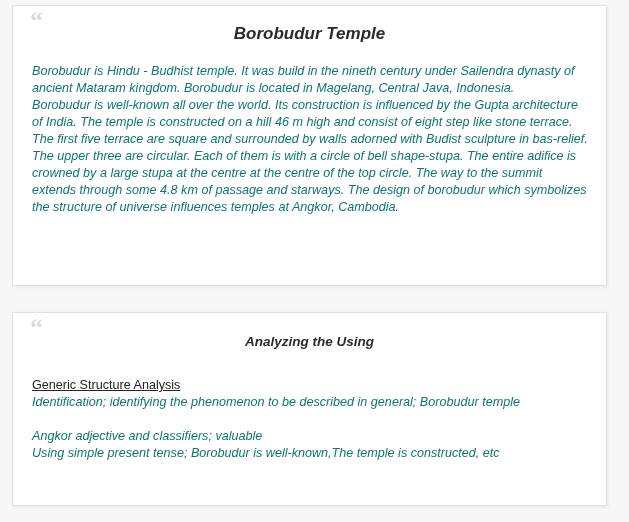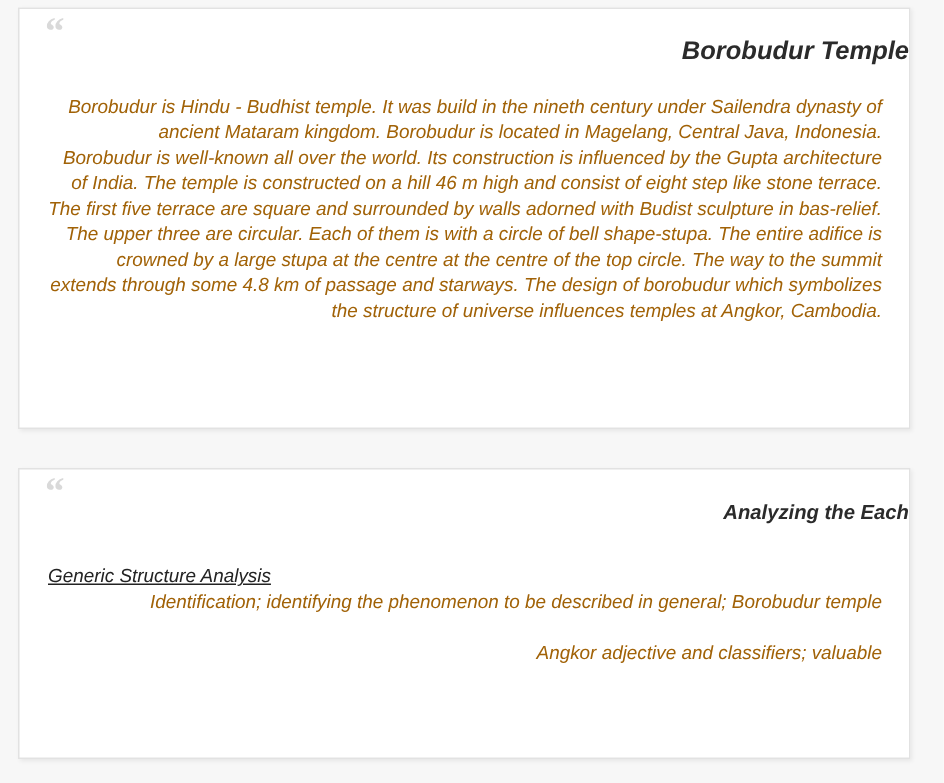"Borobudur Temple" .card-title { text-align: right -> center }
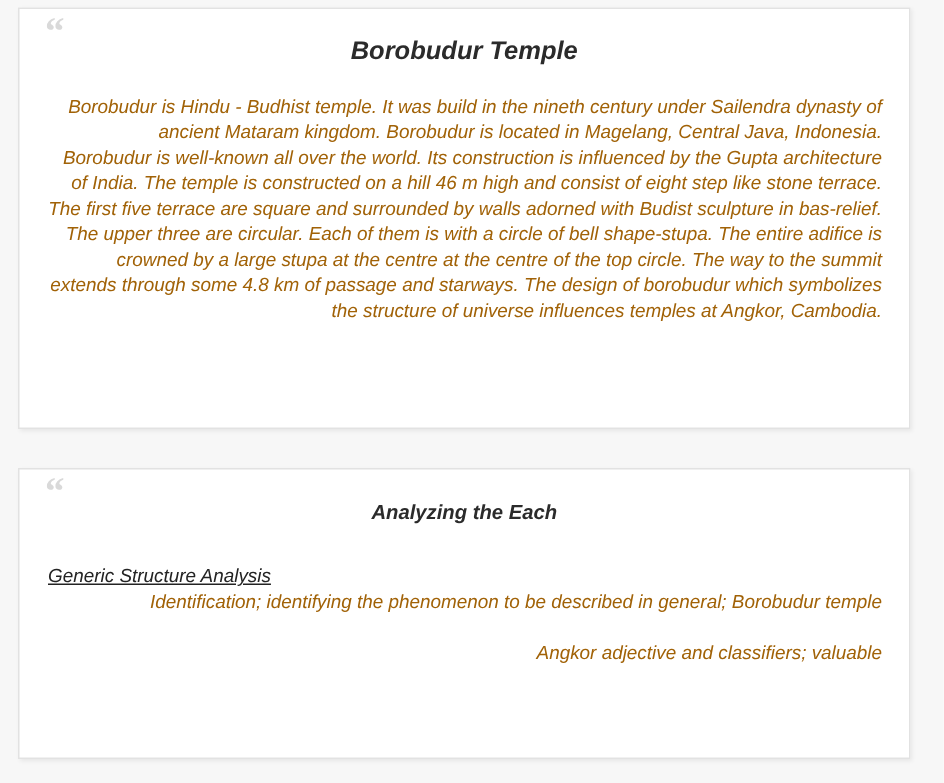"Borobudur is Hindu - Budhist" .body-text { color: #a16207 -> #0f766e; text-align: right -> left }
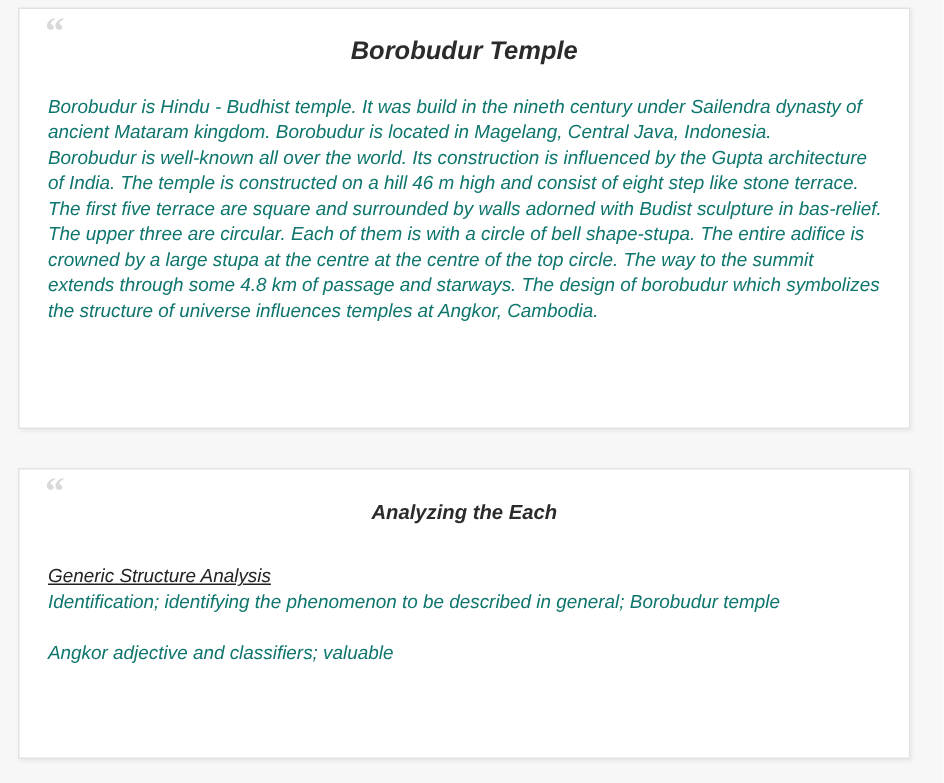"Analyzing the Each" div.card-title { text: Each -> Using }
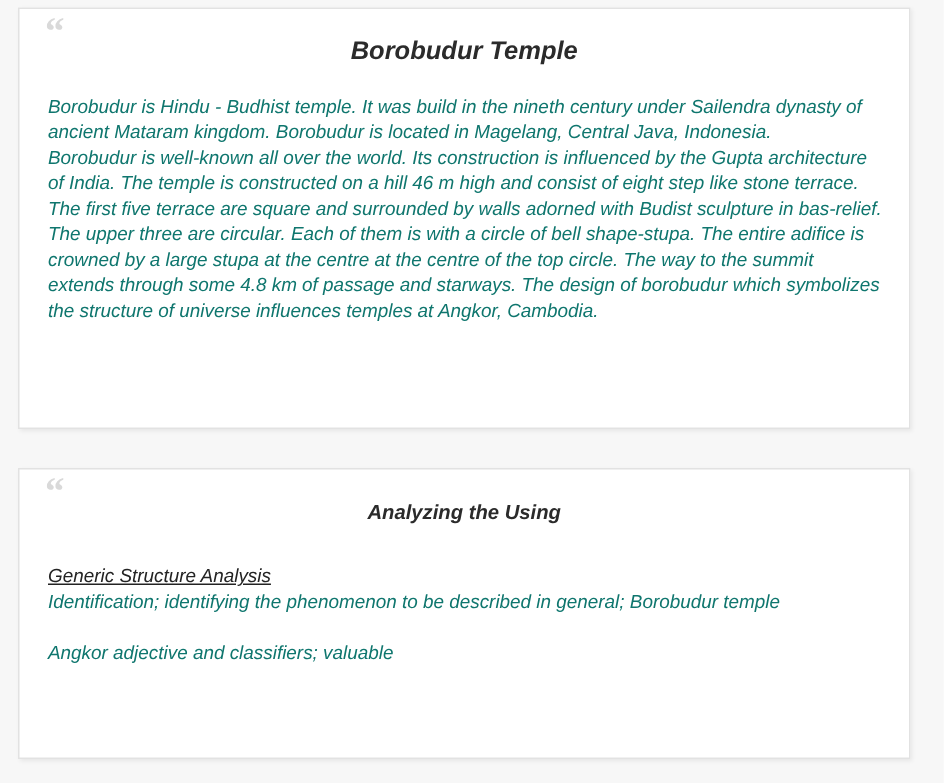"Generic Structure Analysis" .sub-heading { font-style: italic -> none }
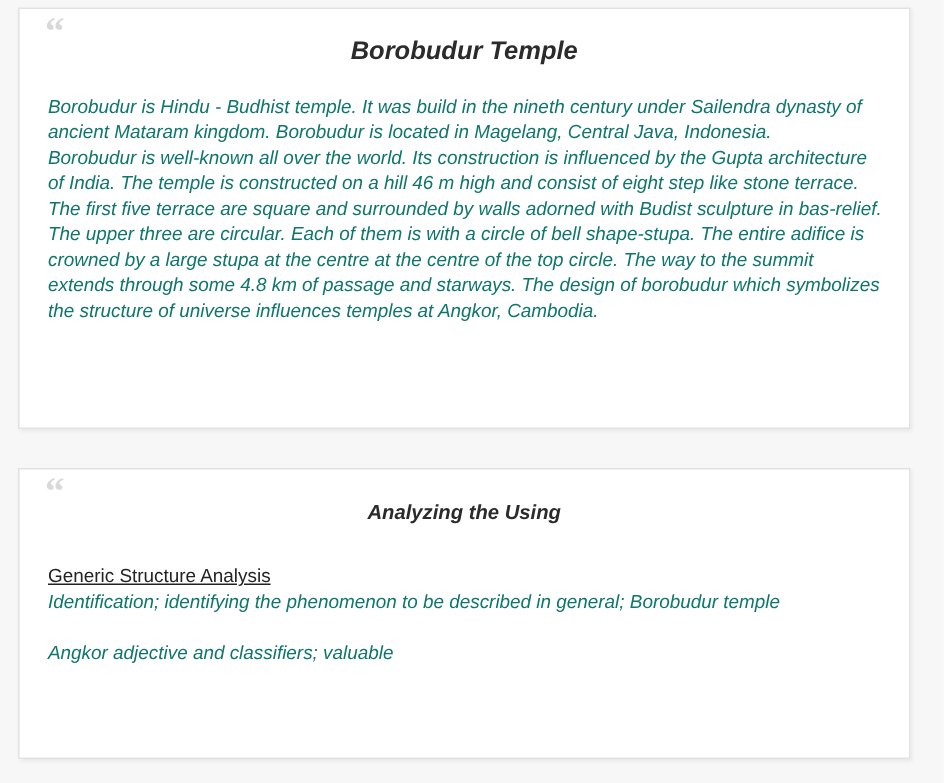"Using simple present tense; Borobudur" p.body-text { html: none -> <p>Using simple present tense; Borobudur is well-known,The temple is constructed, etc</p> }
